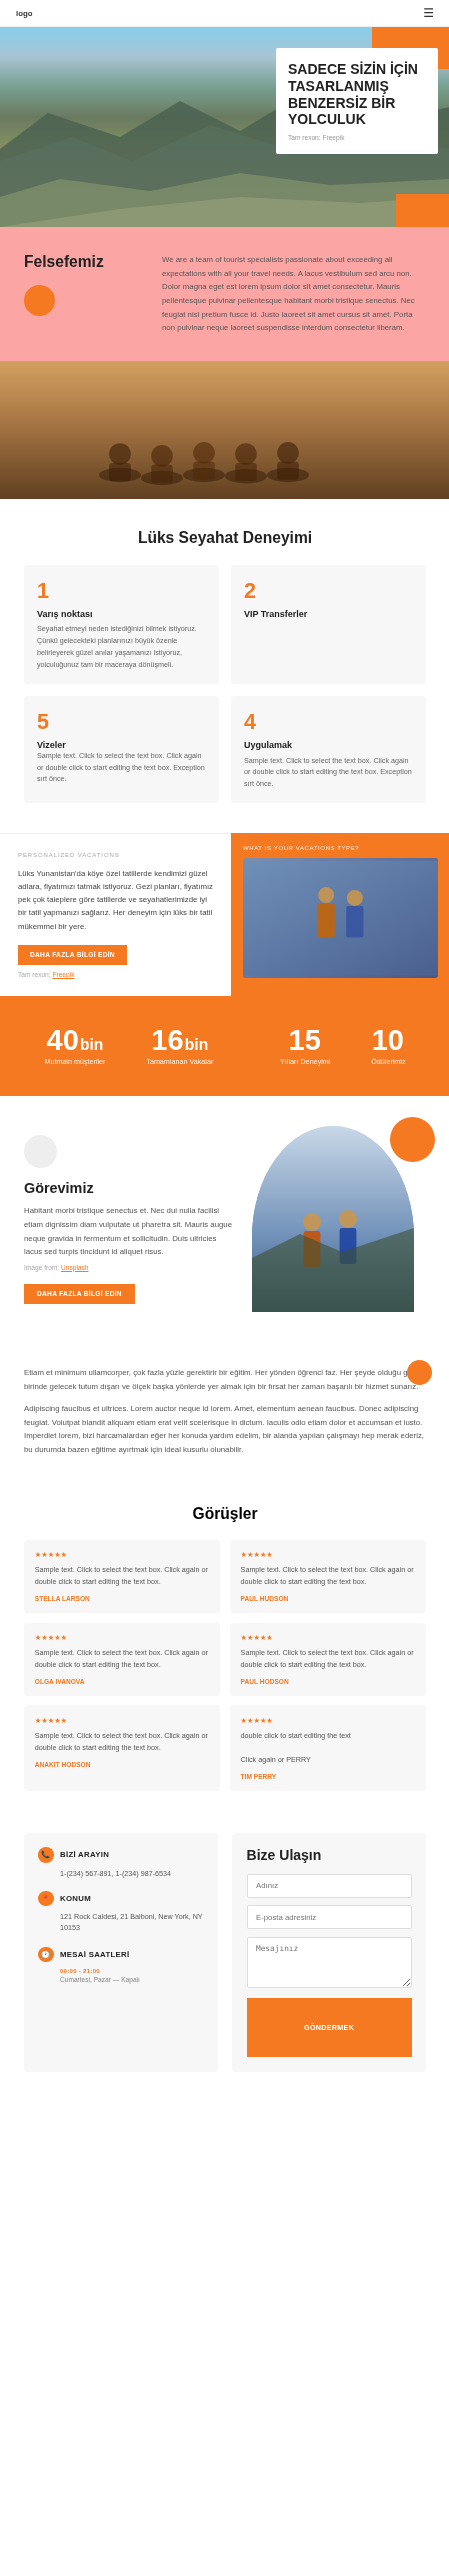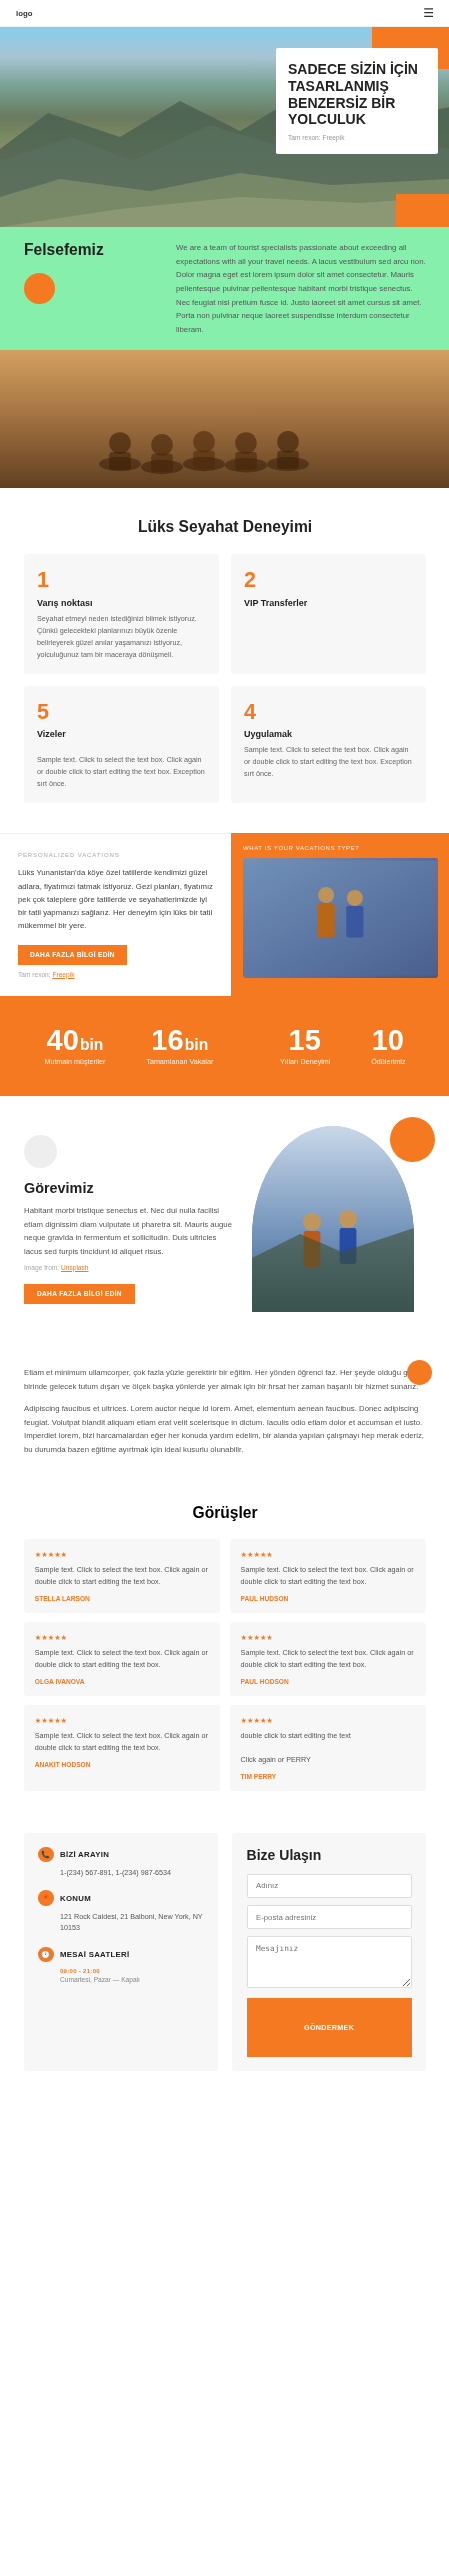"Felsefemiz" section { background: #86efac -> #fca5a5; gap: 44px -> 30px; padding: 14px 24px -> 26px 24px }
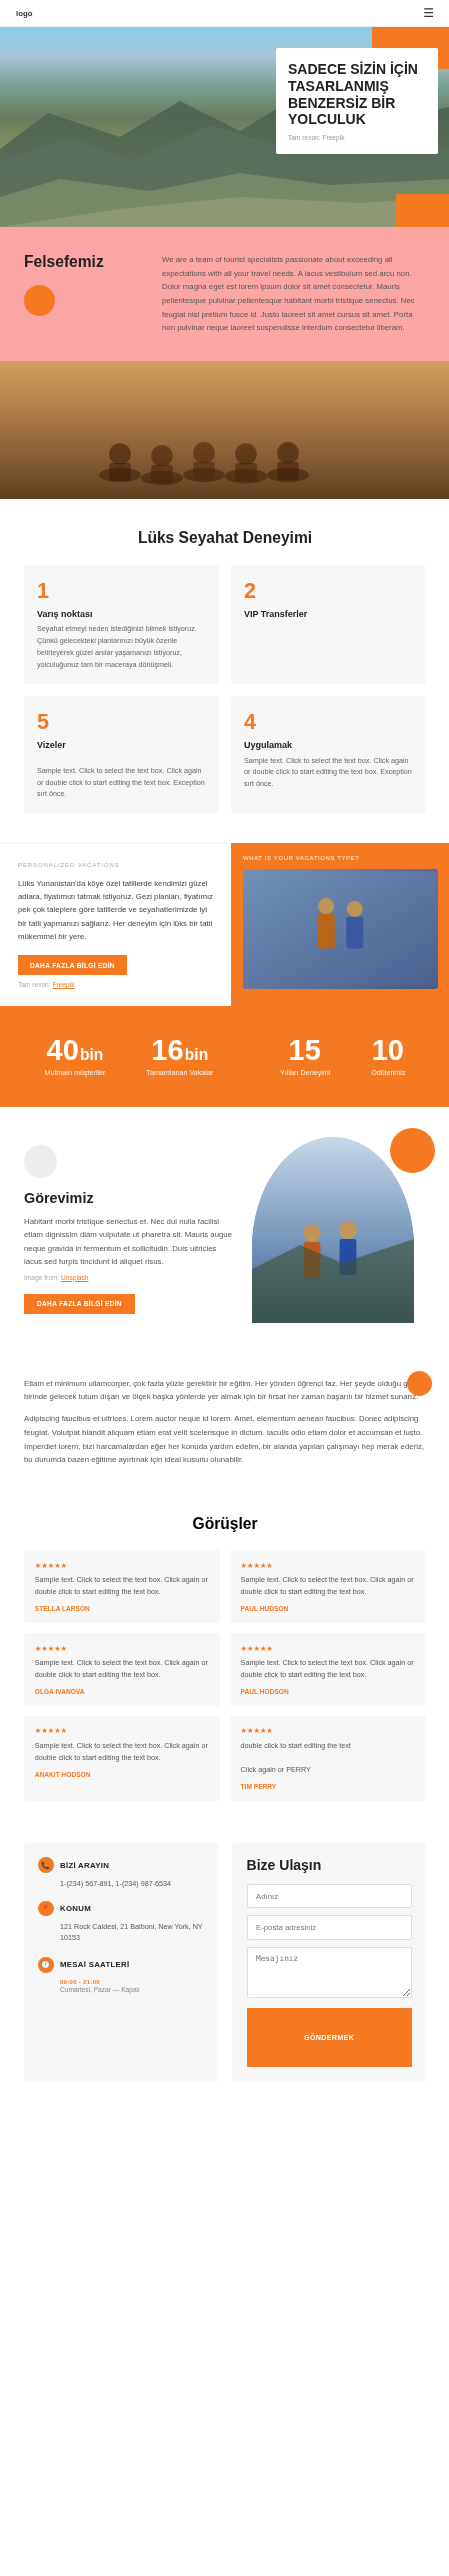"Vizeler" div { margin-bottom: 15px -> 0 }
